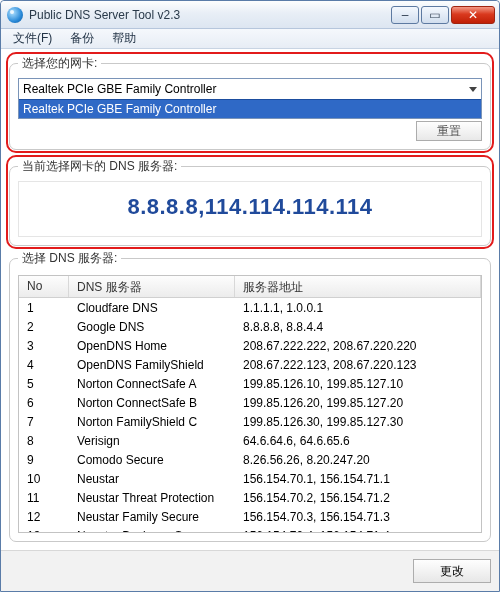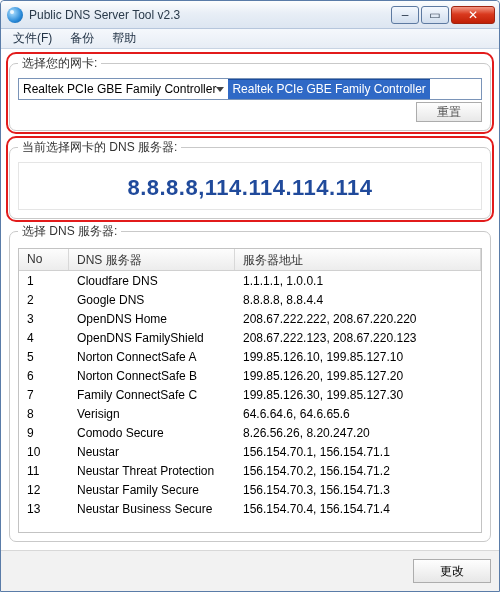"Realtek PCIe GBE Family Controller" .combo { flex-direction: none -> column }
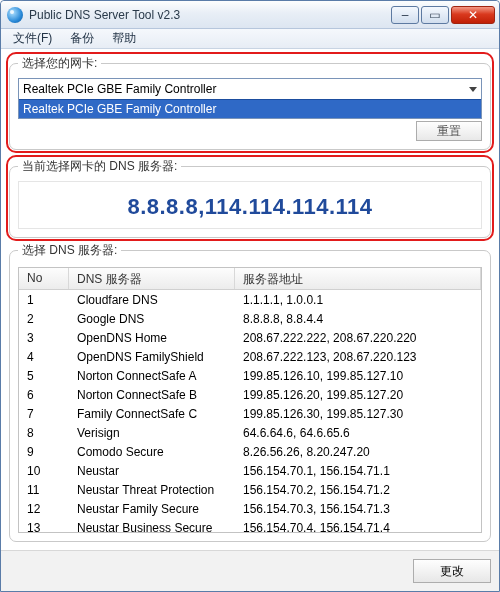"8.8.8.8,114.114.114.114" .bigdns { padding: 12px 4px 8px -> 12px 4px 16px }
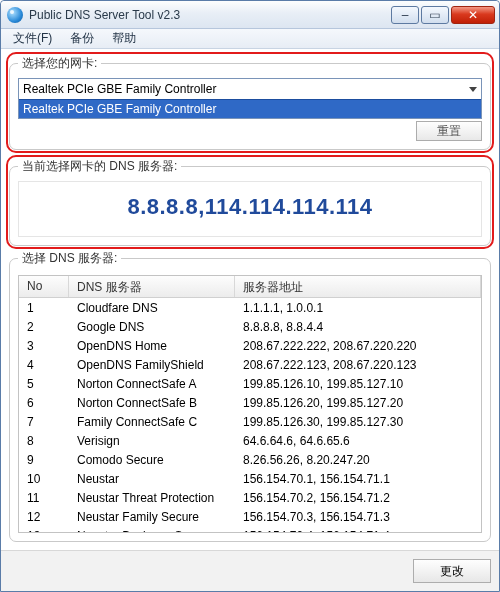"Family ConnectSafe C" div.col-name { text: Family ConnectSafe -> Norton FamilyShield }
